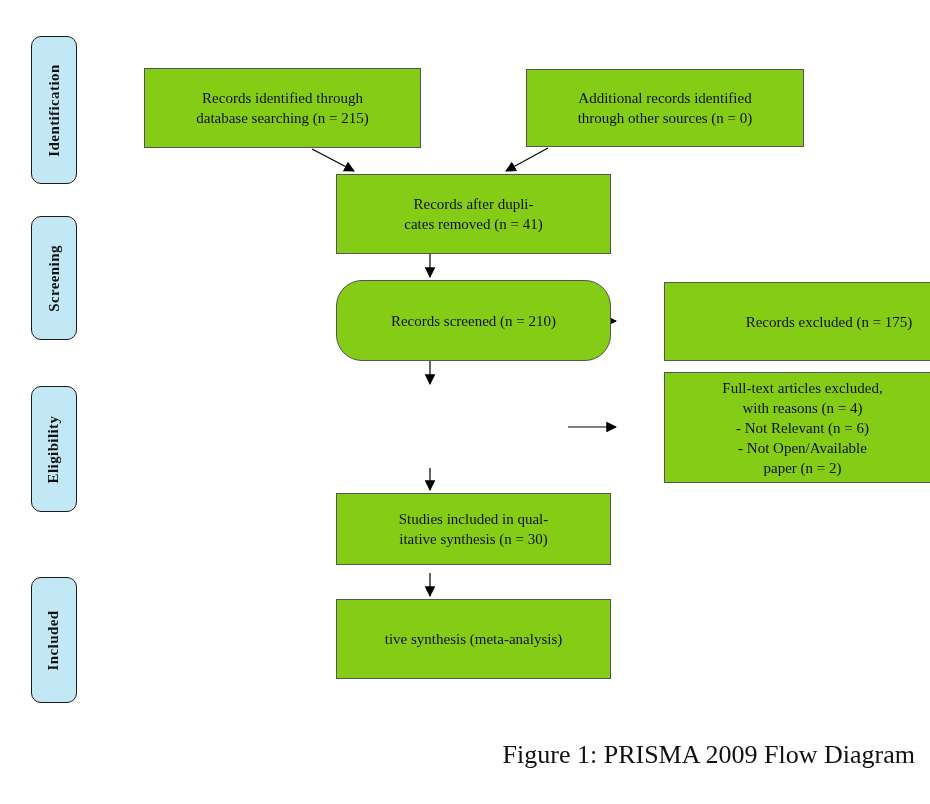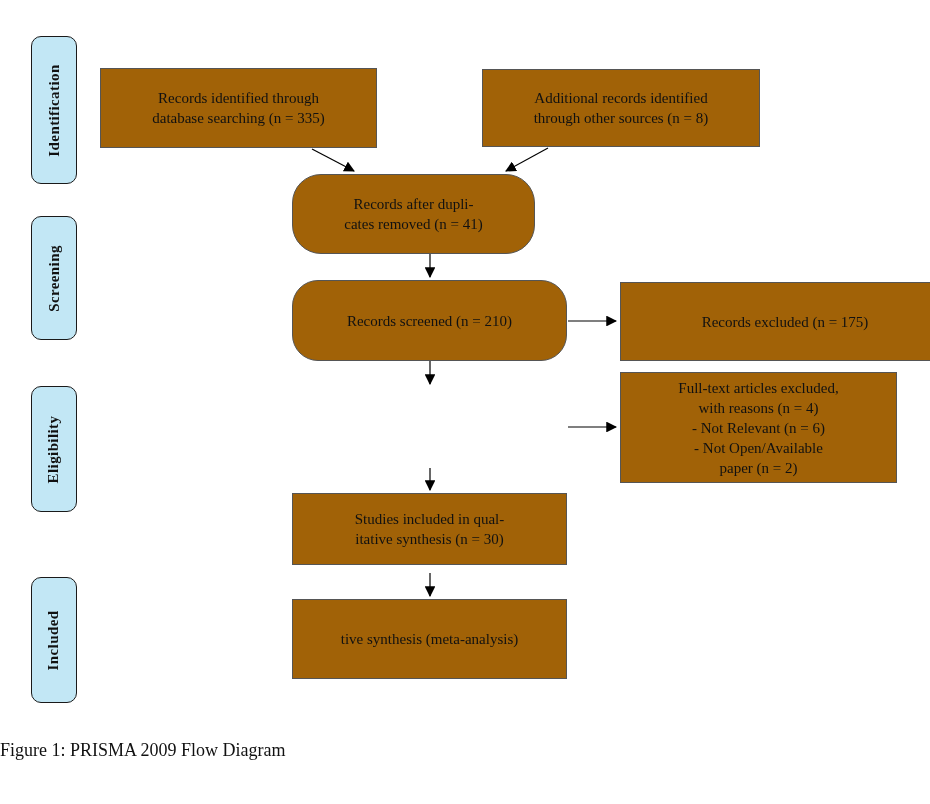"Records identified through" .fbox { background: #a16207 -> #84cc16; margin-left: none -> 44px }
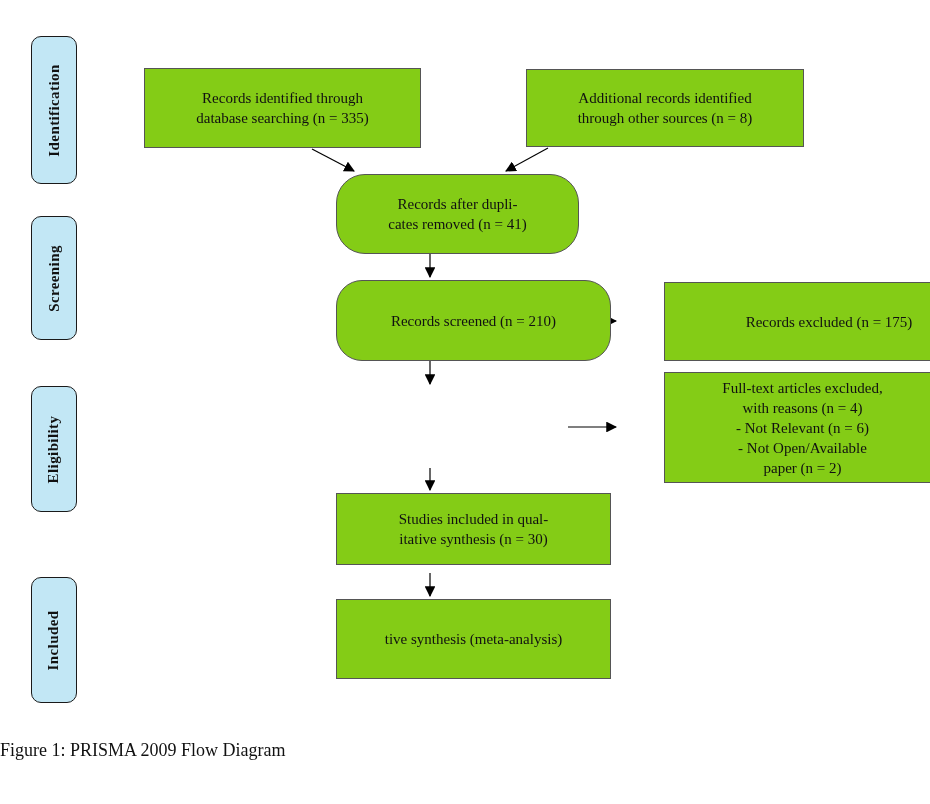"database searching (n = 335)" span { text: 335 -> 215 }
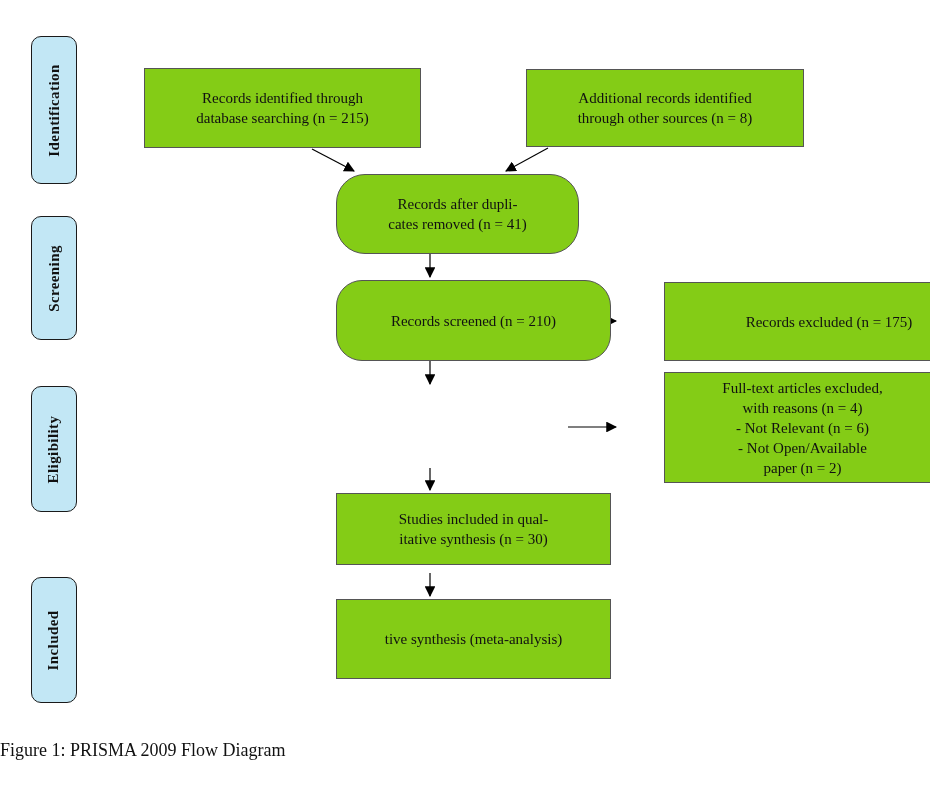"through other sources (n =" span { text: 8 -> 0 }
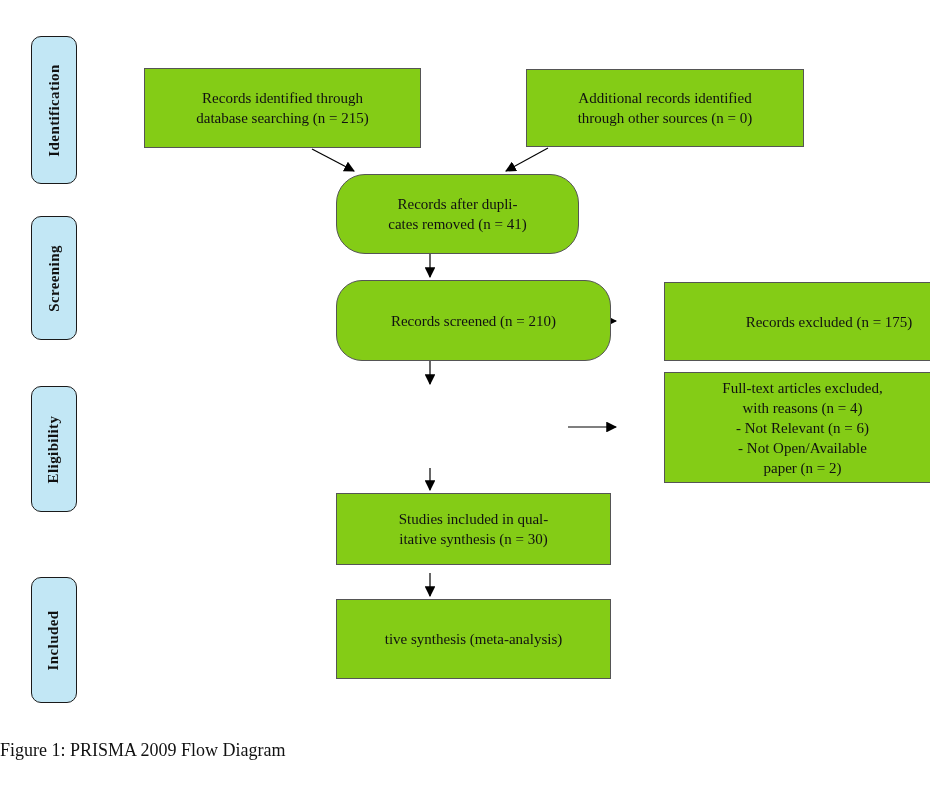"Records after dupli-" .pos-duplicates { border-radius: 29px -> none; width: 243px -> 275px }
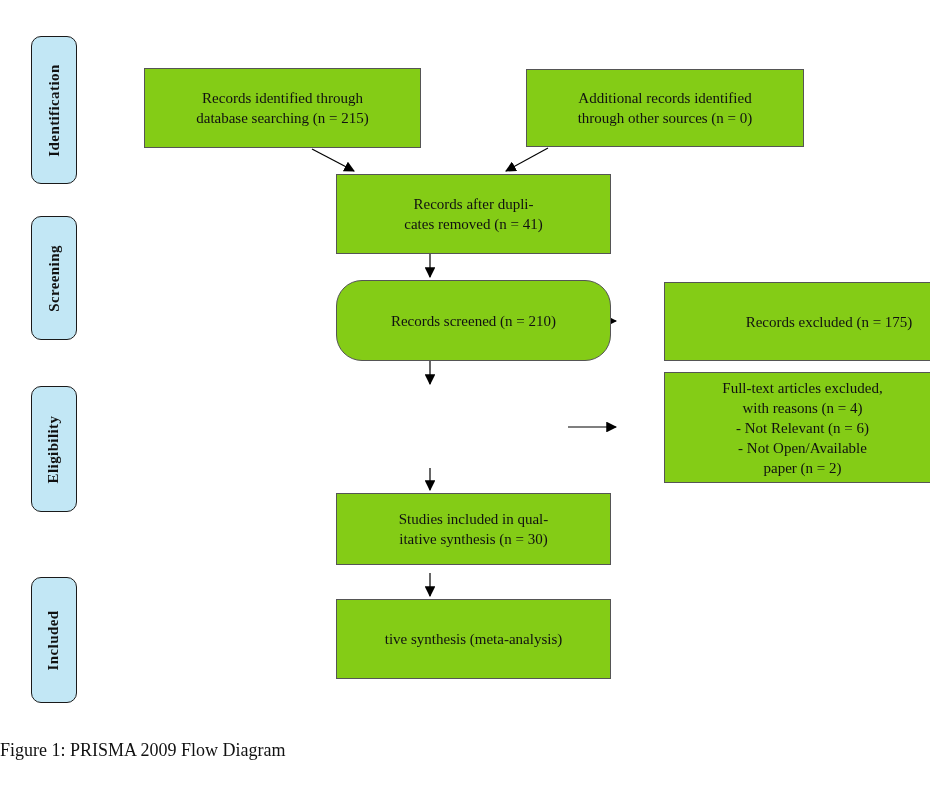"Figure 1: PRISMA 2009 Flow" .caption { font-size: 18px -> 26px; text-align: left -> right }
